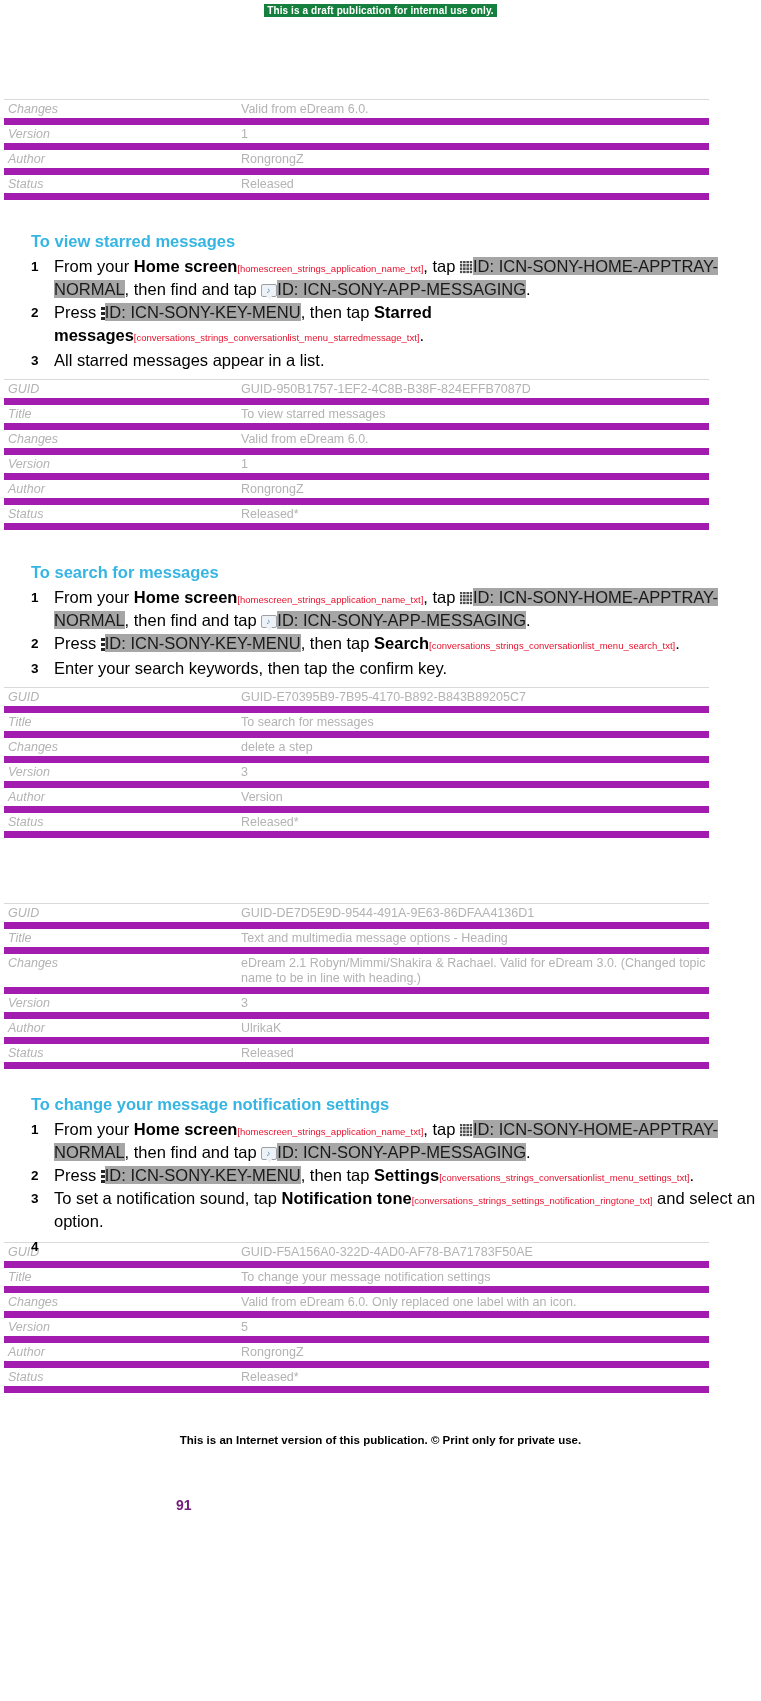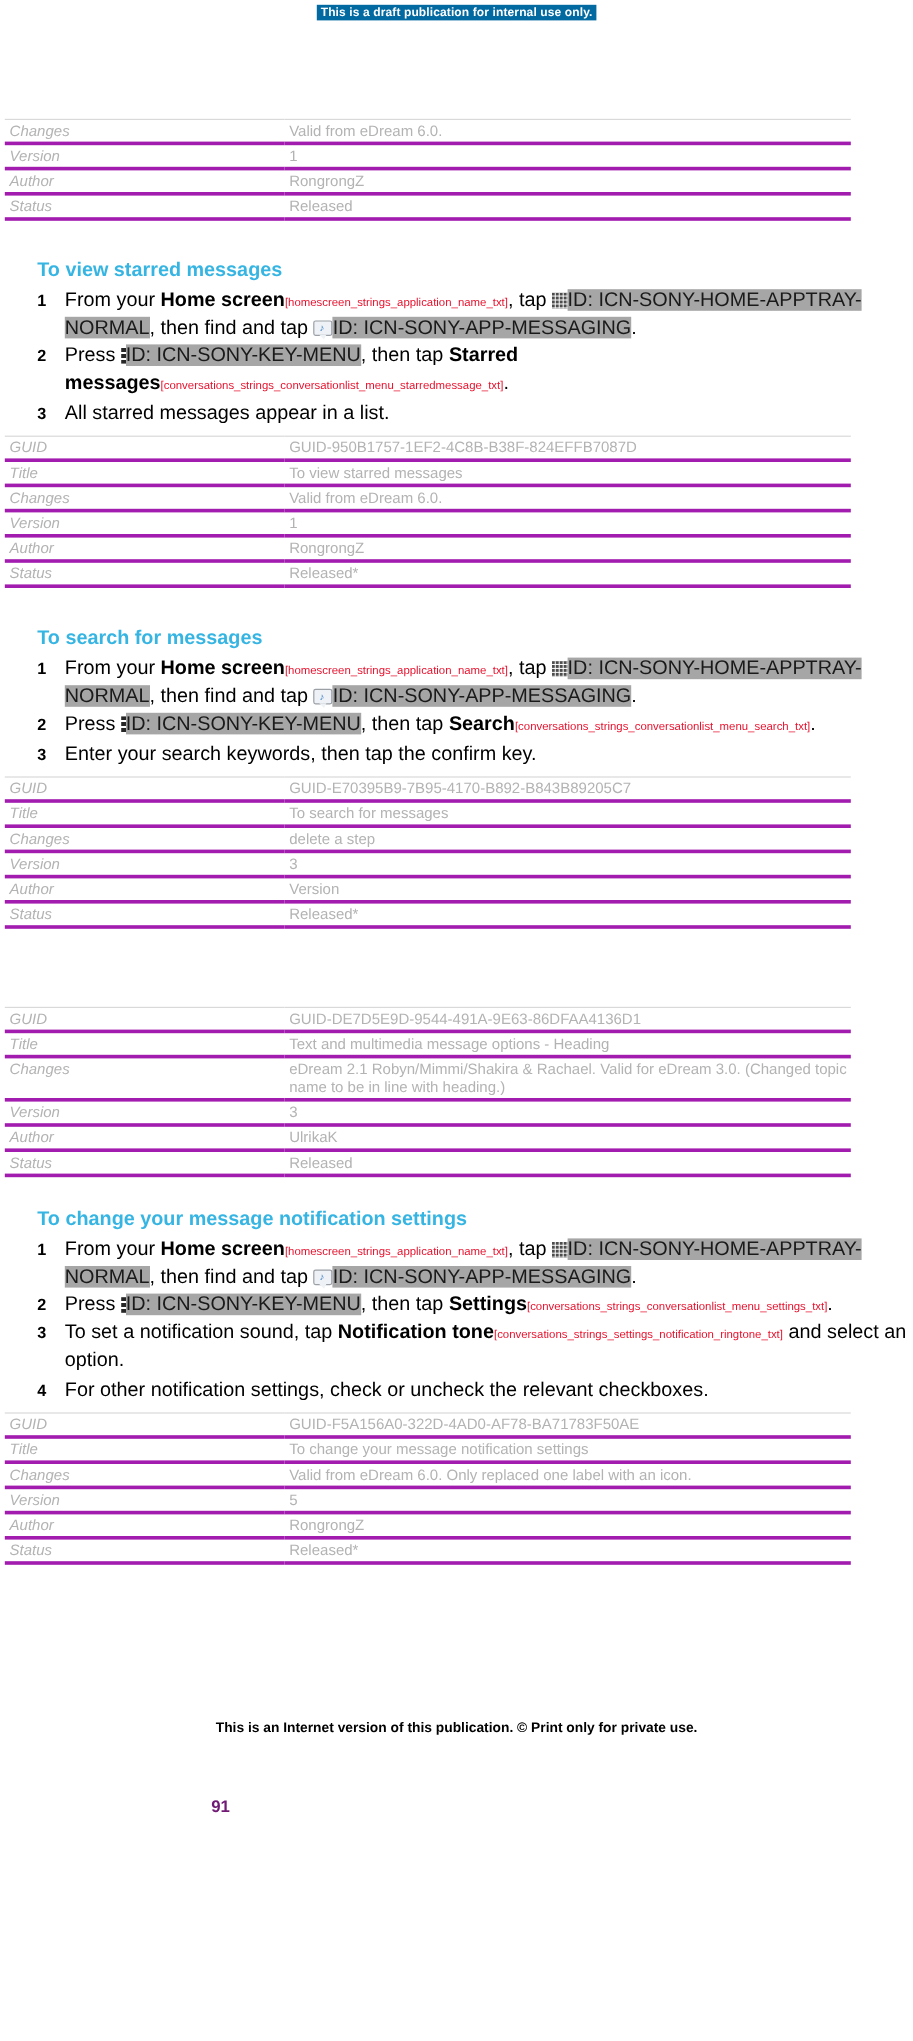"This is a draft publication" .draft-banner span { background: #0369a1 -> #15803d }
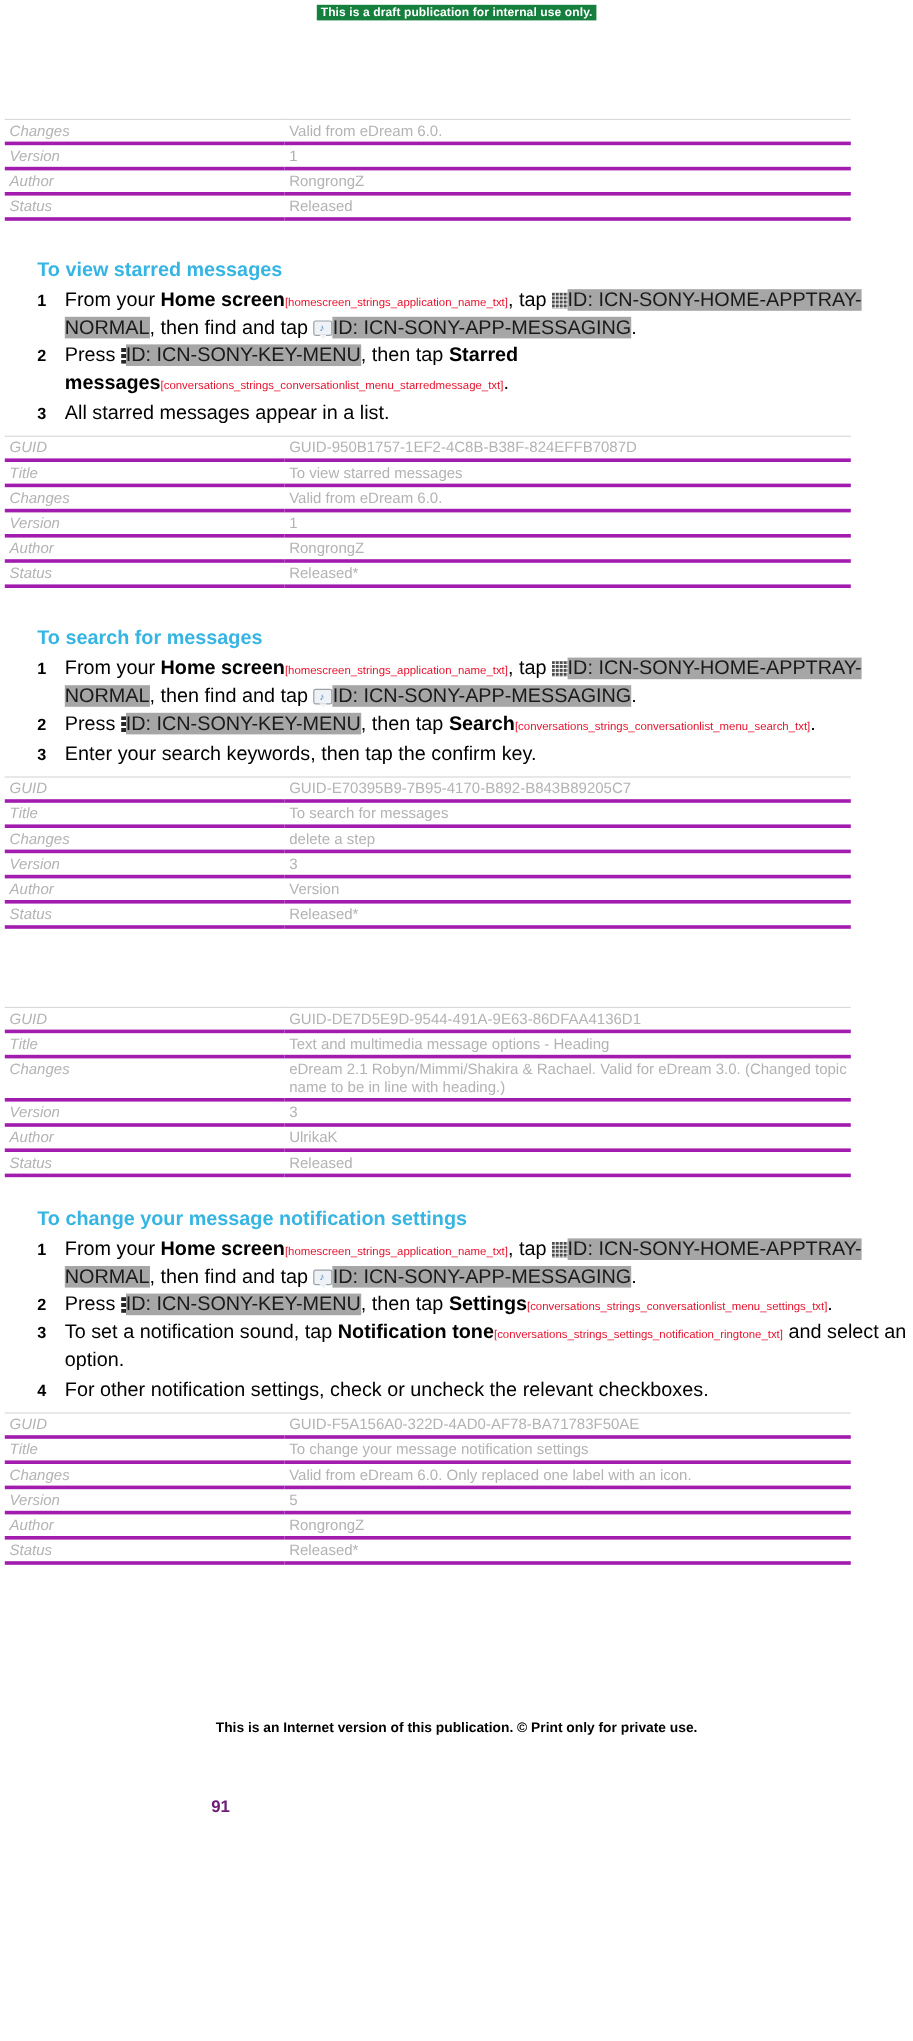"Changes" table.meta td { border-bottom: 3px solid #a21caf -> 7px solid #a21caf }
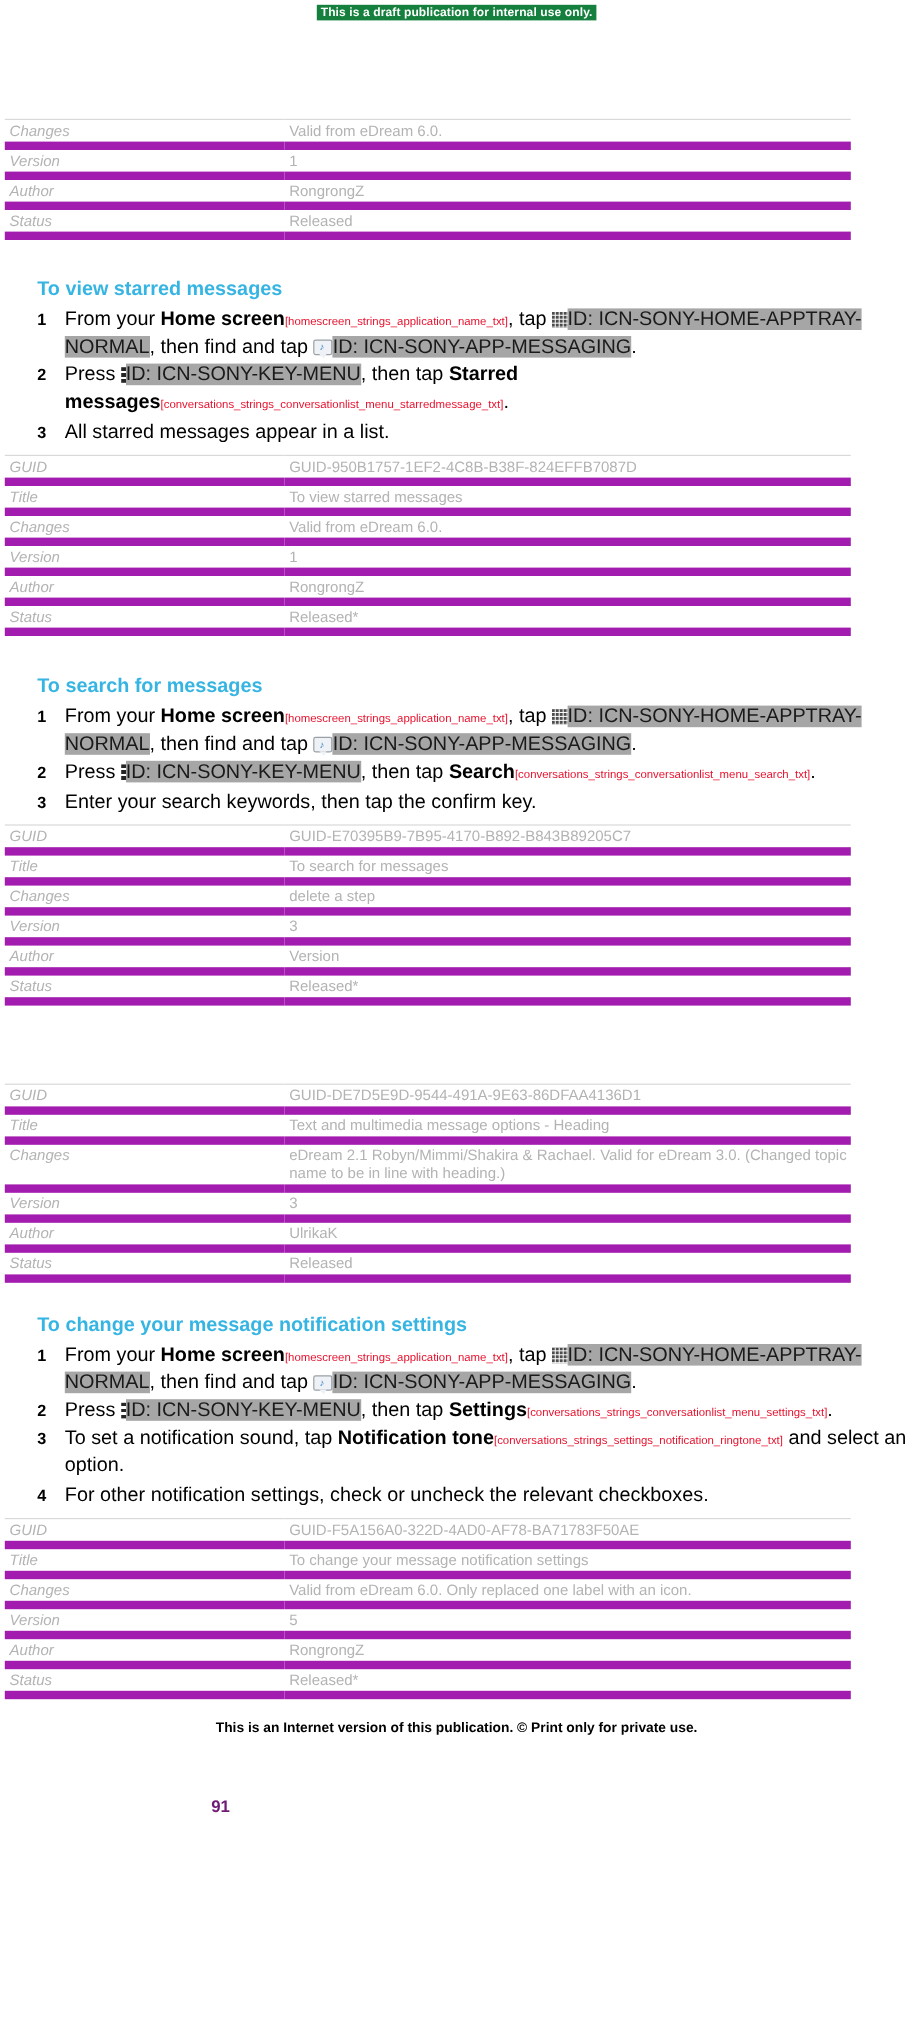"For other notification settings, check" span { html: <span><span>For other notification settings, check or uncheck the relevant checkboxes.</span></span> -> none }
